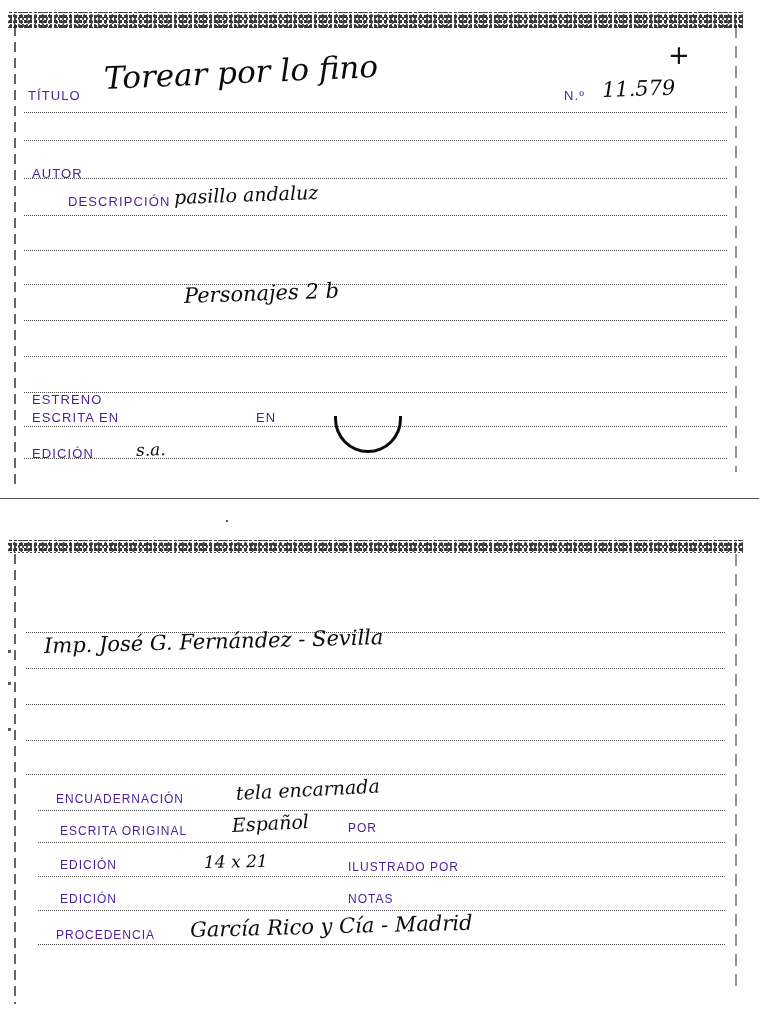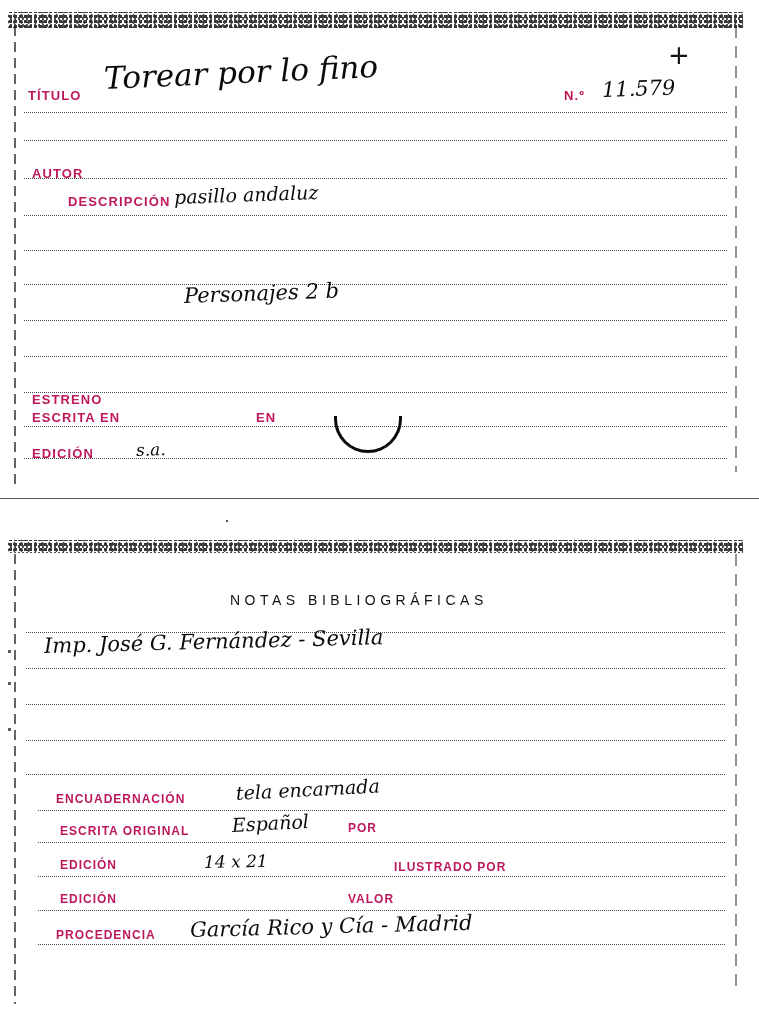"TÍTULO" .label { color: #be185d -> #4c1d95; font-weight: bold -> none }
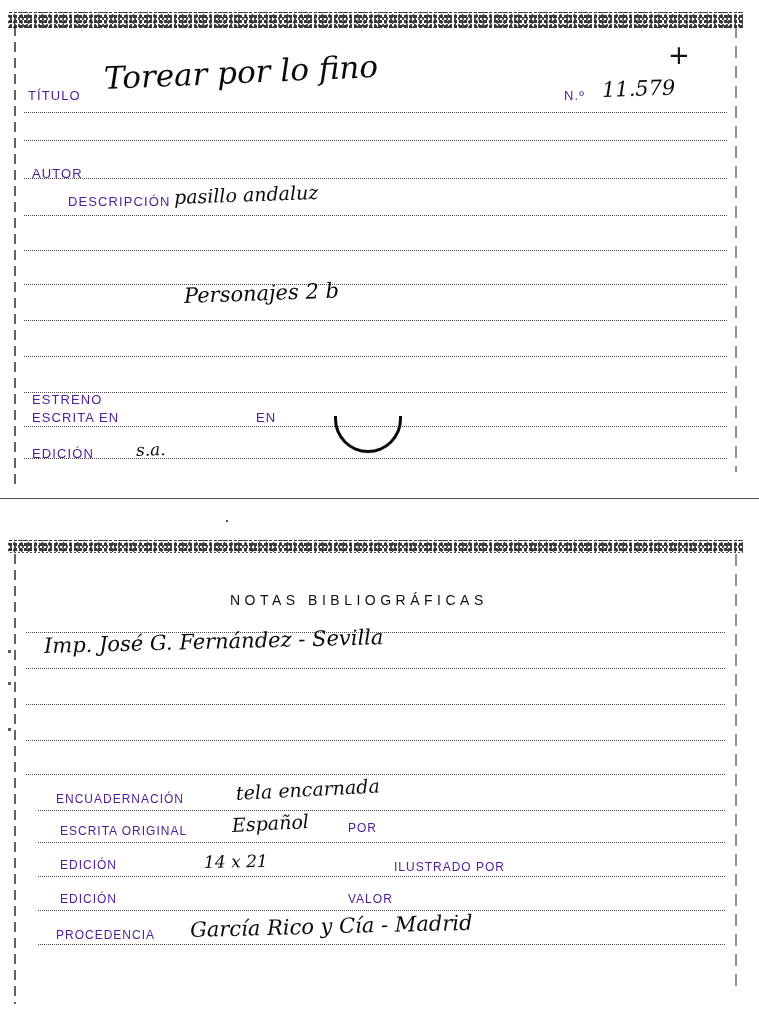"NOTAS BIBLIOGRÁFICAS" div.section-title { html: <div>NOTAS BIBLIOGRÁFICAS</div> -> none }
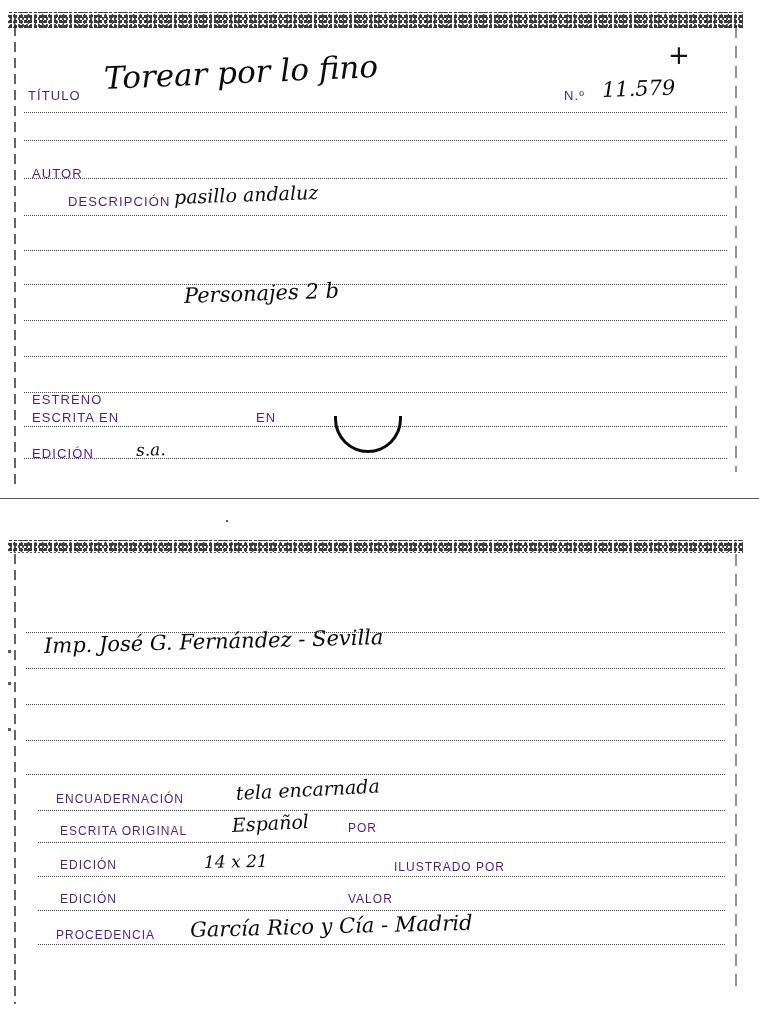"ILUSTRADO POR" div.label { margin-left: 46px -> none }
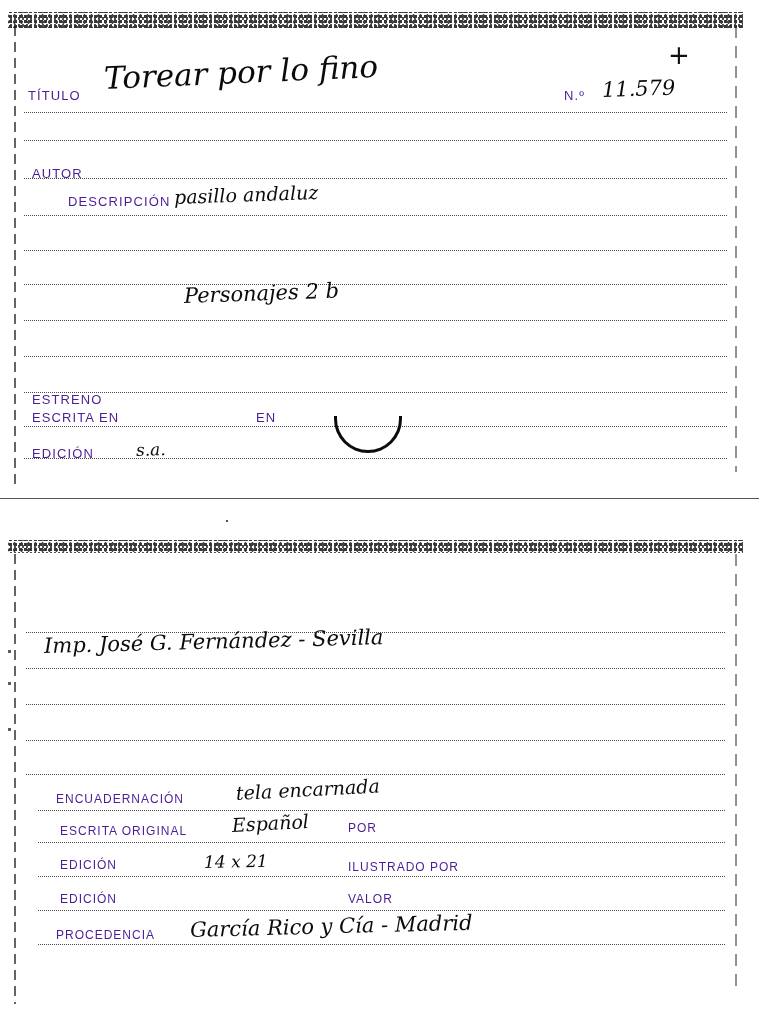"VALOR" div.label { text: VALOR -> NOTAS }
